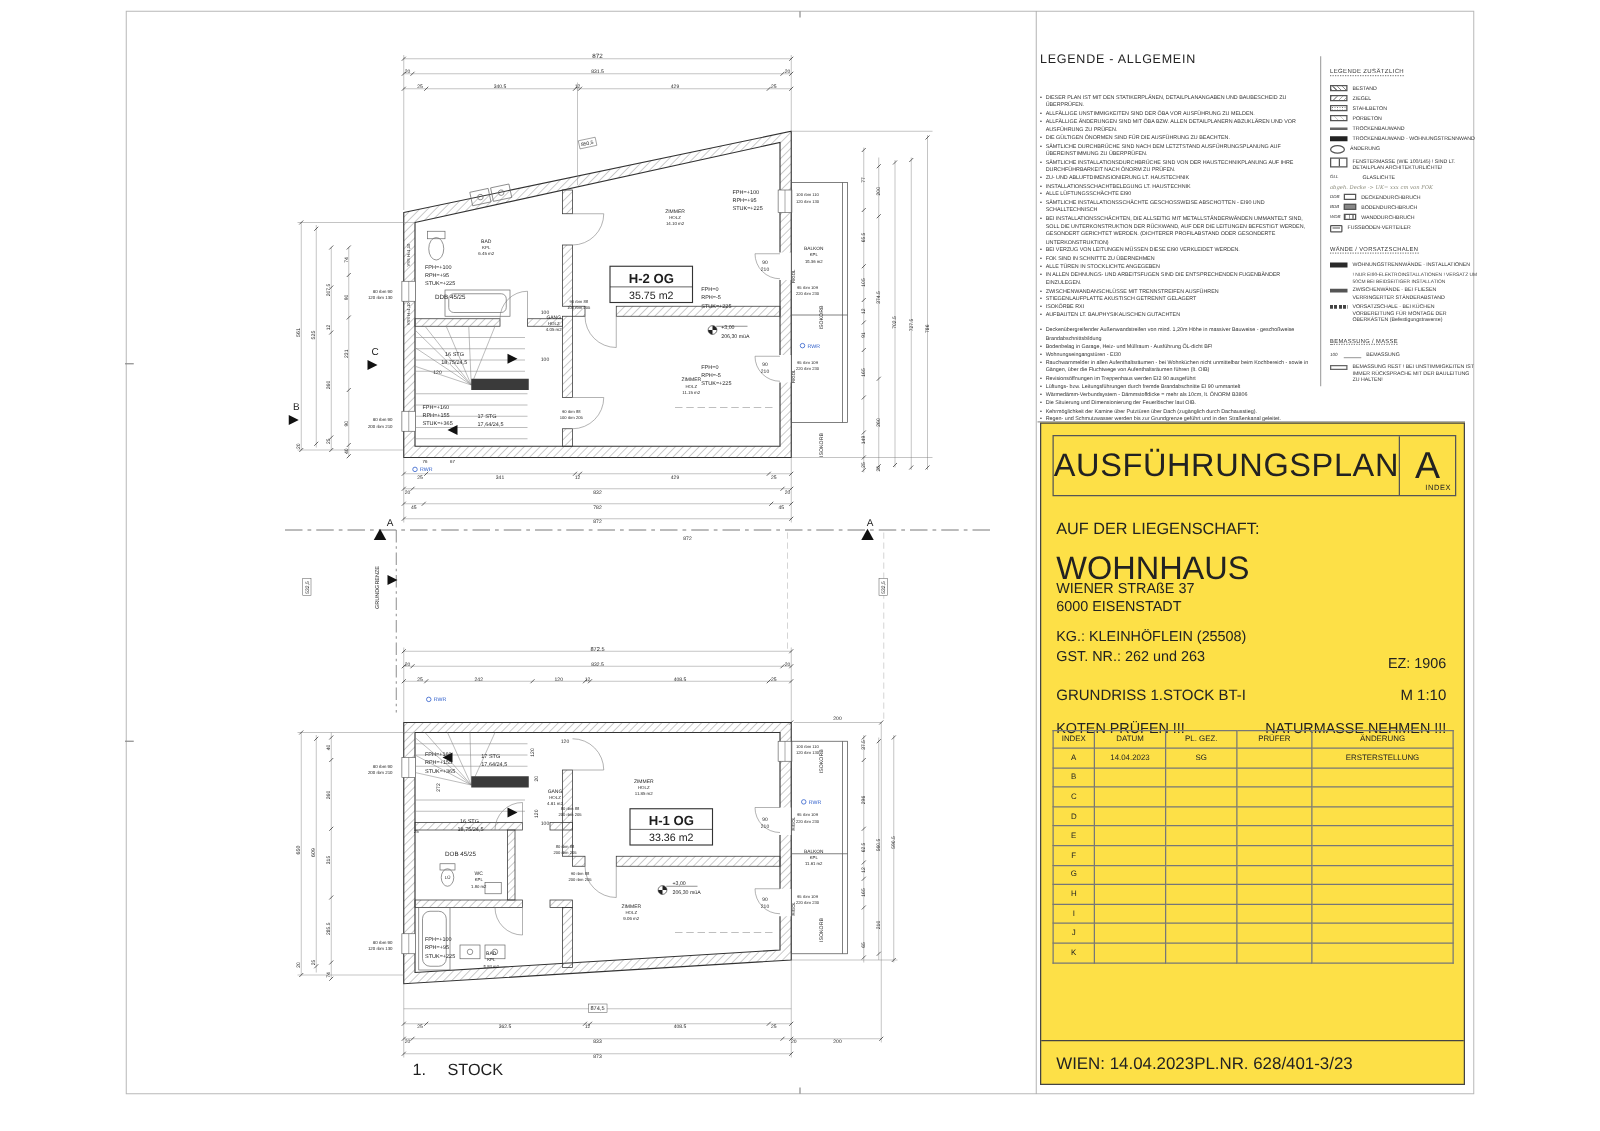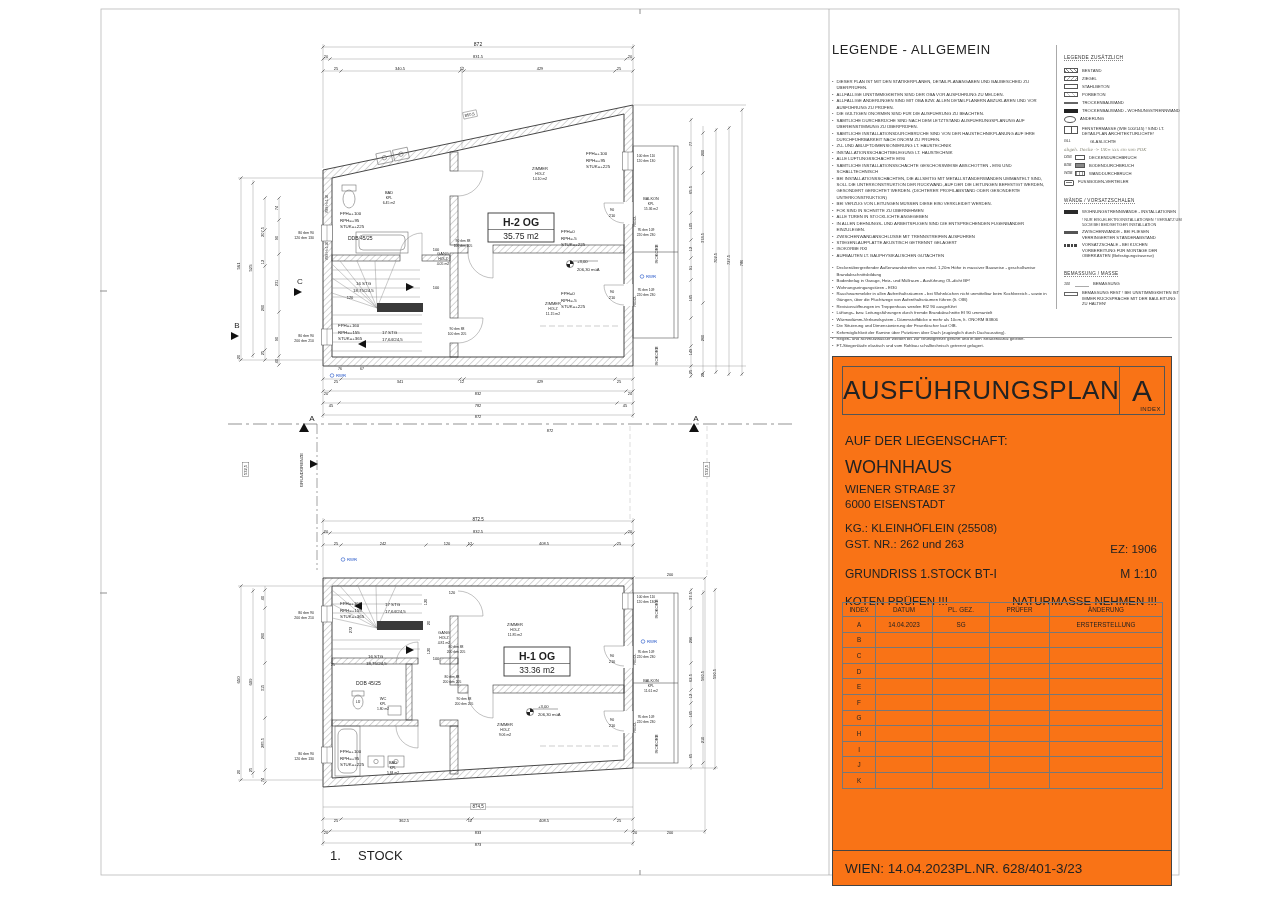"LEGENDE - ALLGEMEIN" #leg-allg .lt { font-size: 13px -> 10px }
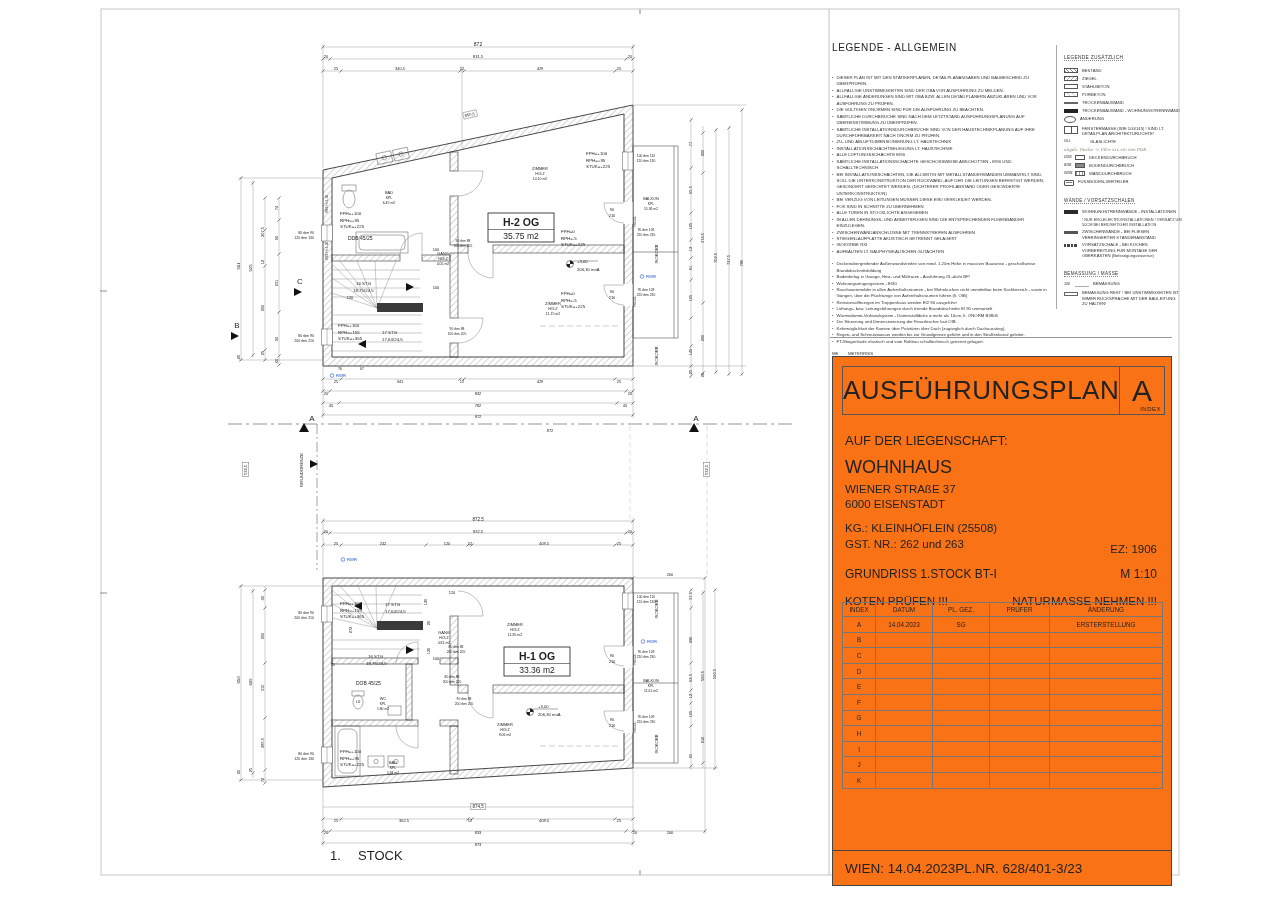"AUSFÜHRUNGSPLAN" #tb { background: #f97316 -> #fde047; top: 356px -> 338px }
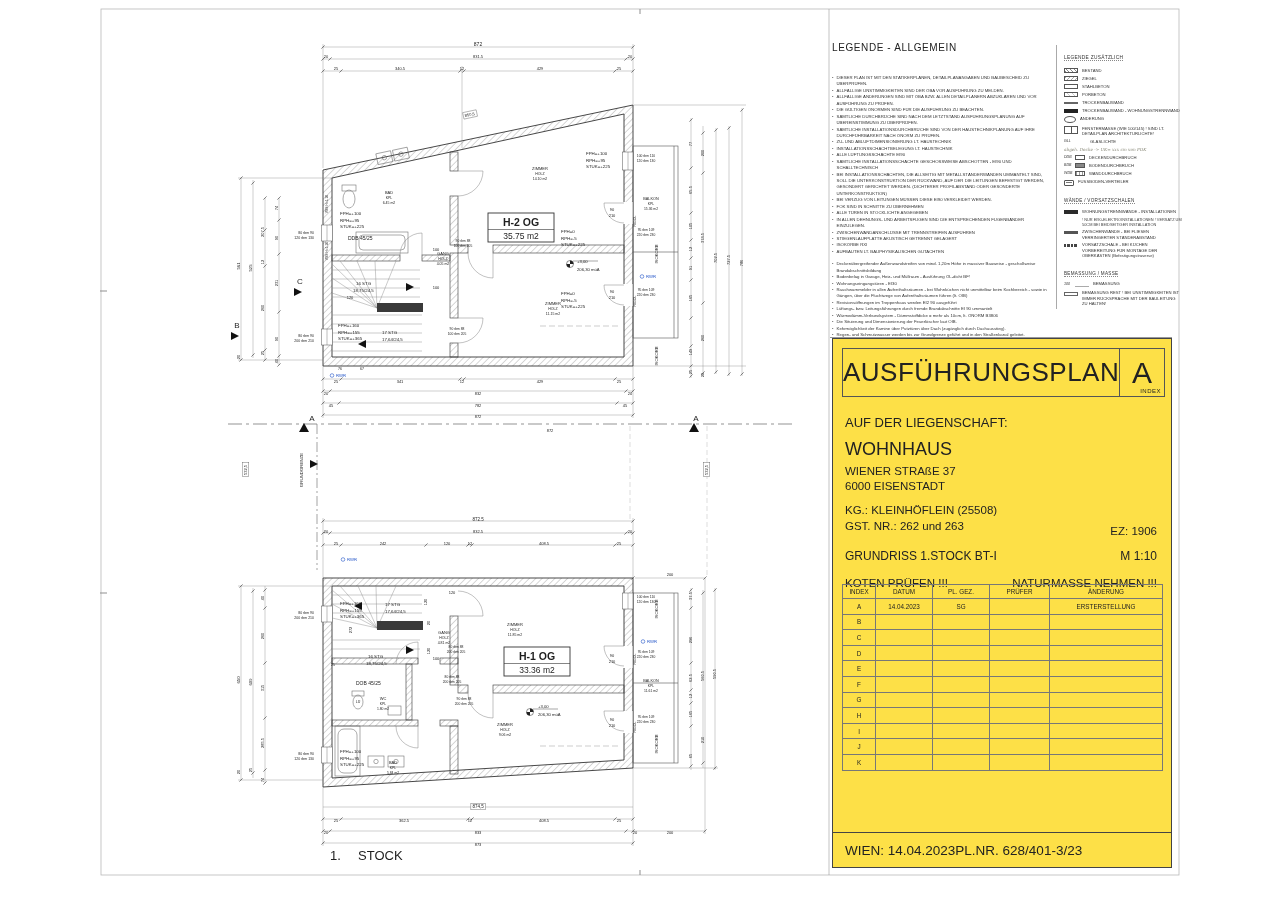"WOHNHAUS" .t21 { font-size: 18px -> 26px }
